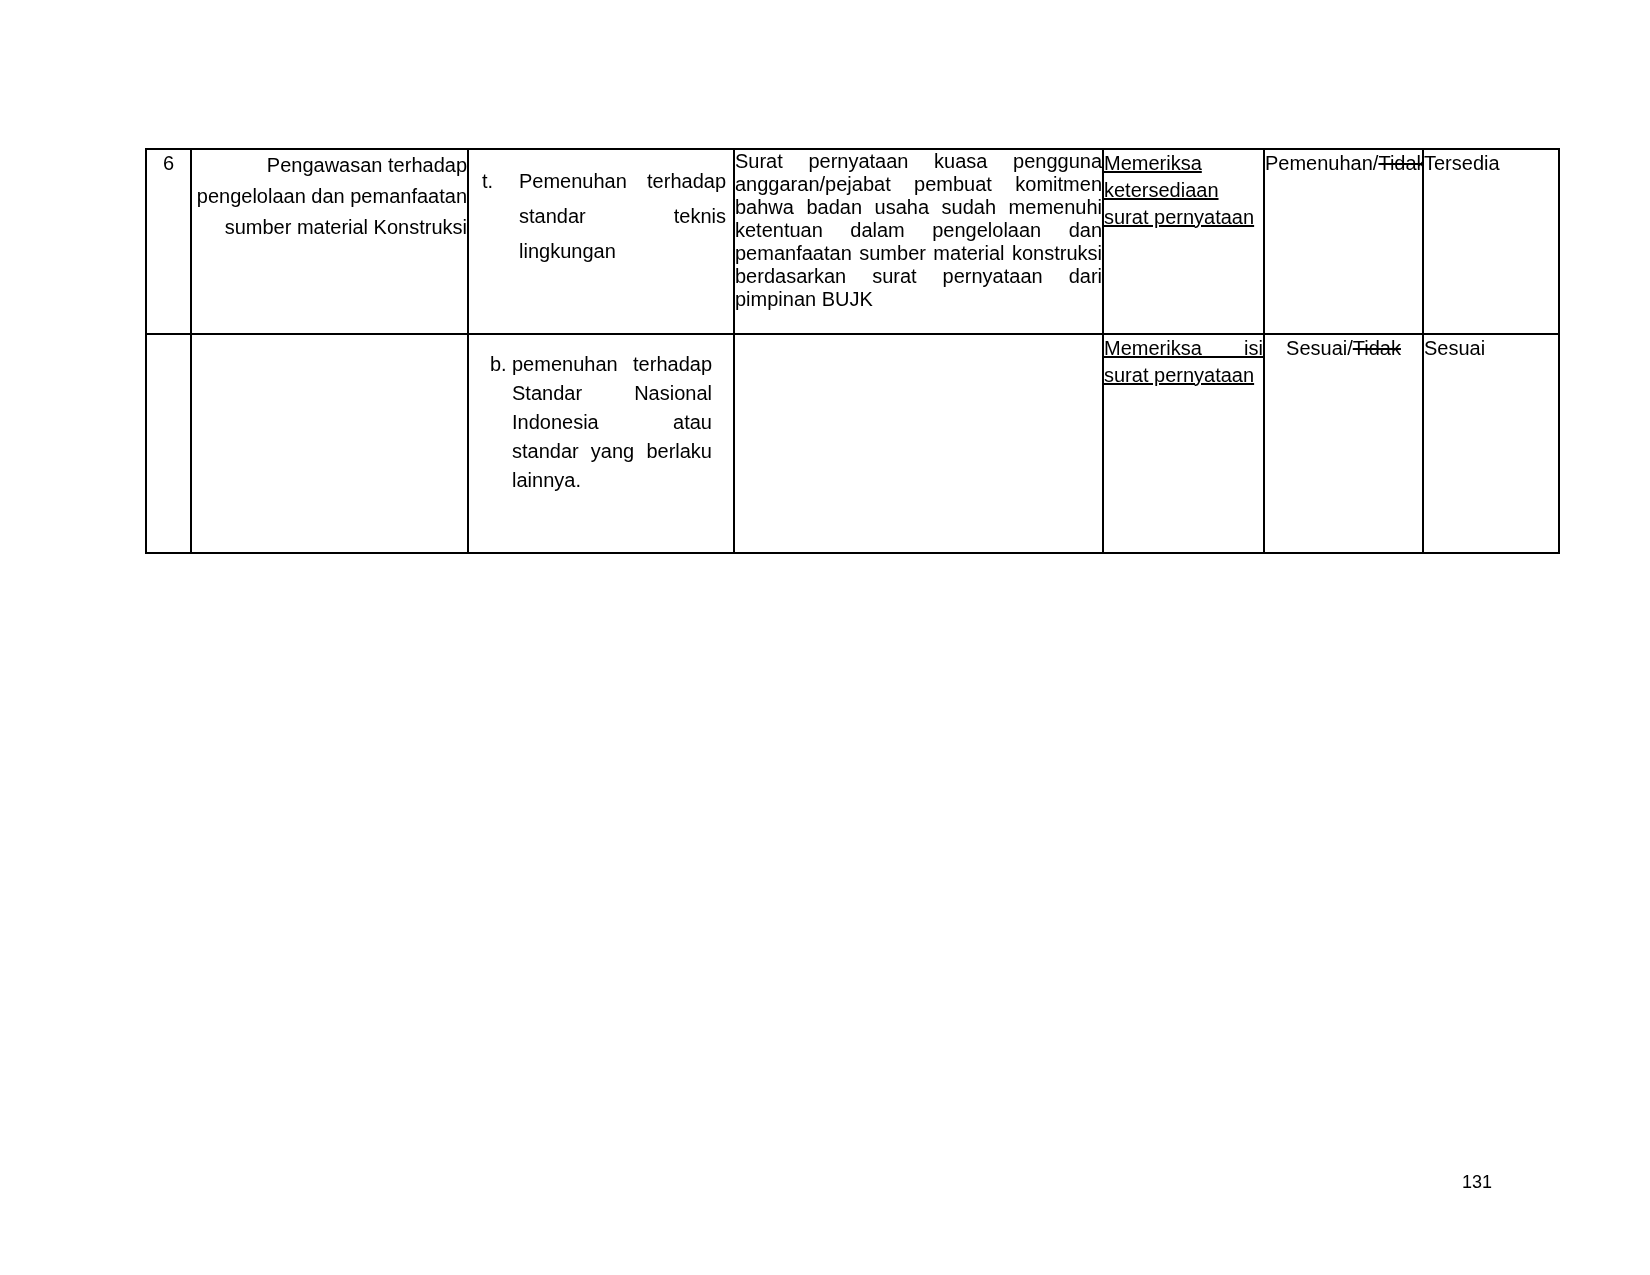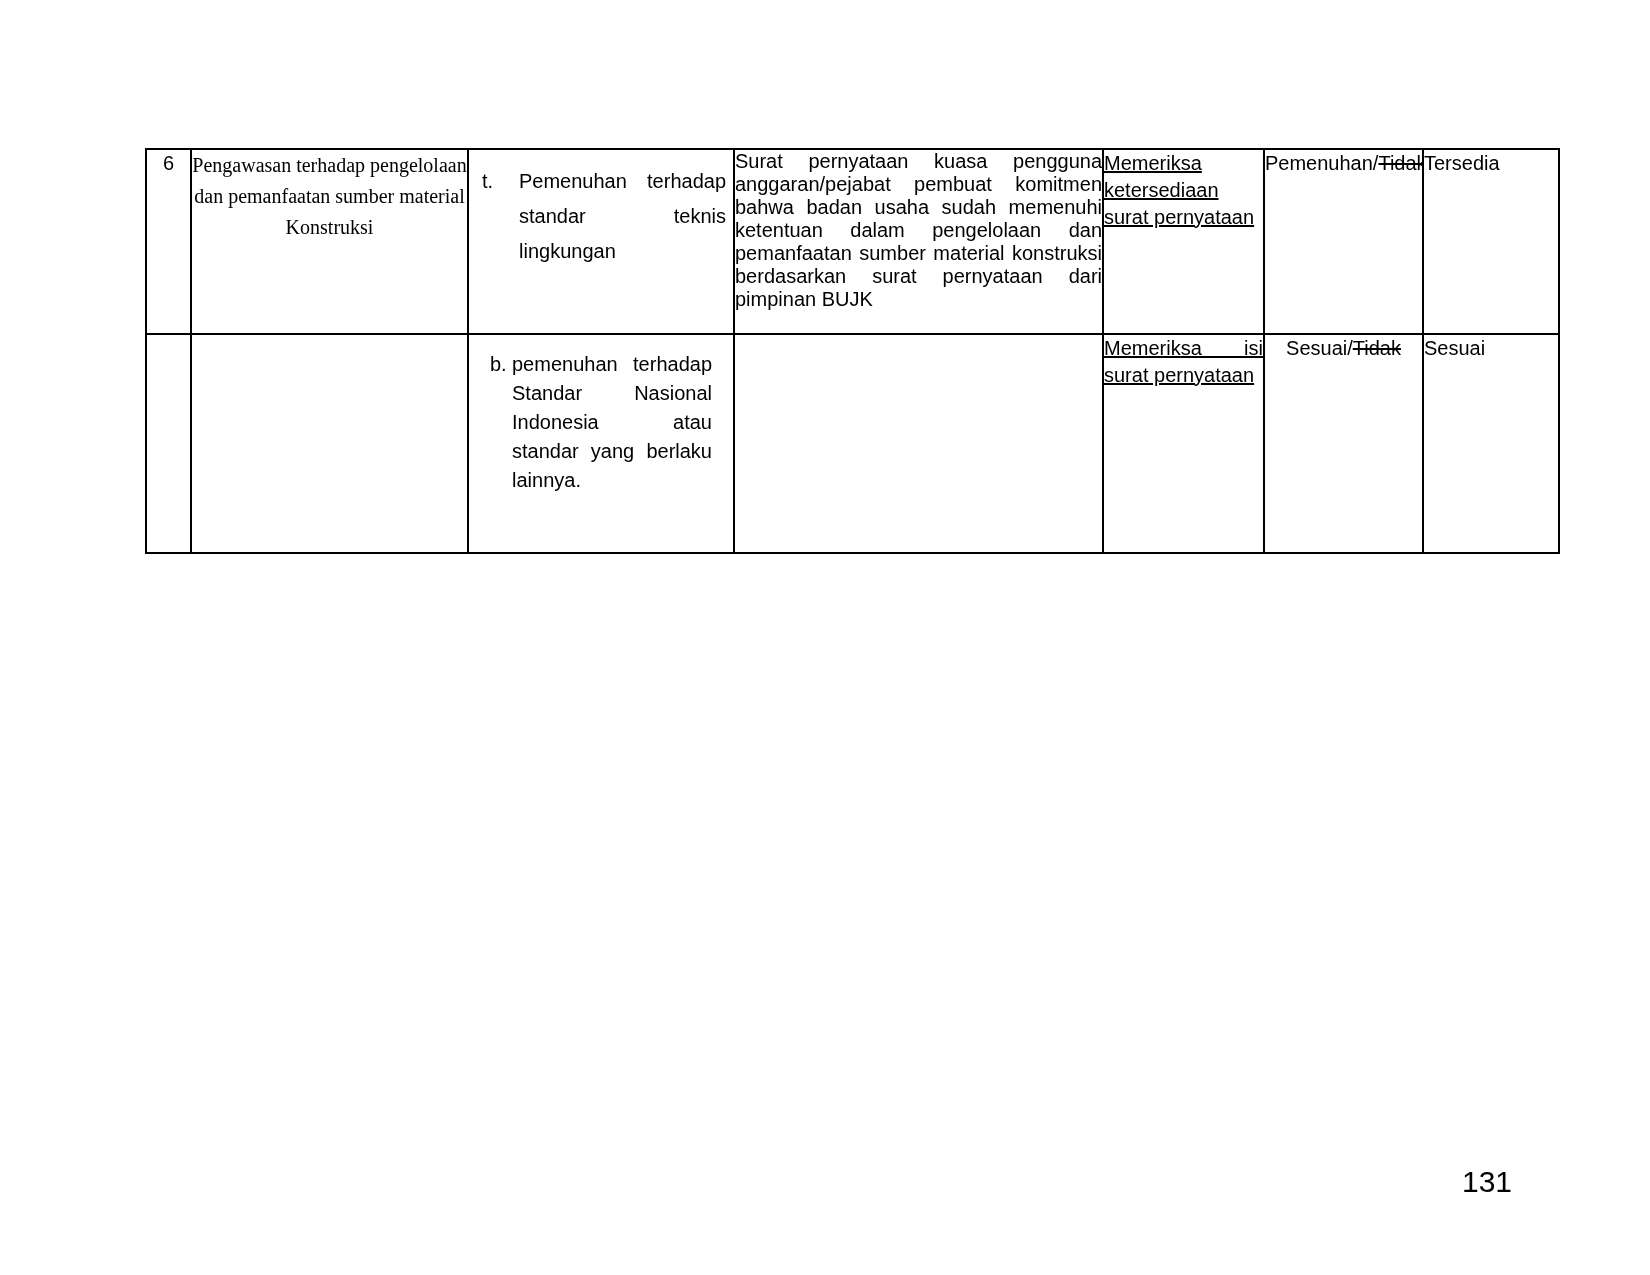"Pengawasan terhadap pengelolaan dan" td.c-comp { font-family: Liberation Serif, serif -> none; text-align: center -> right }
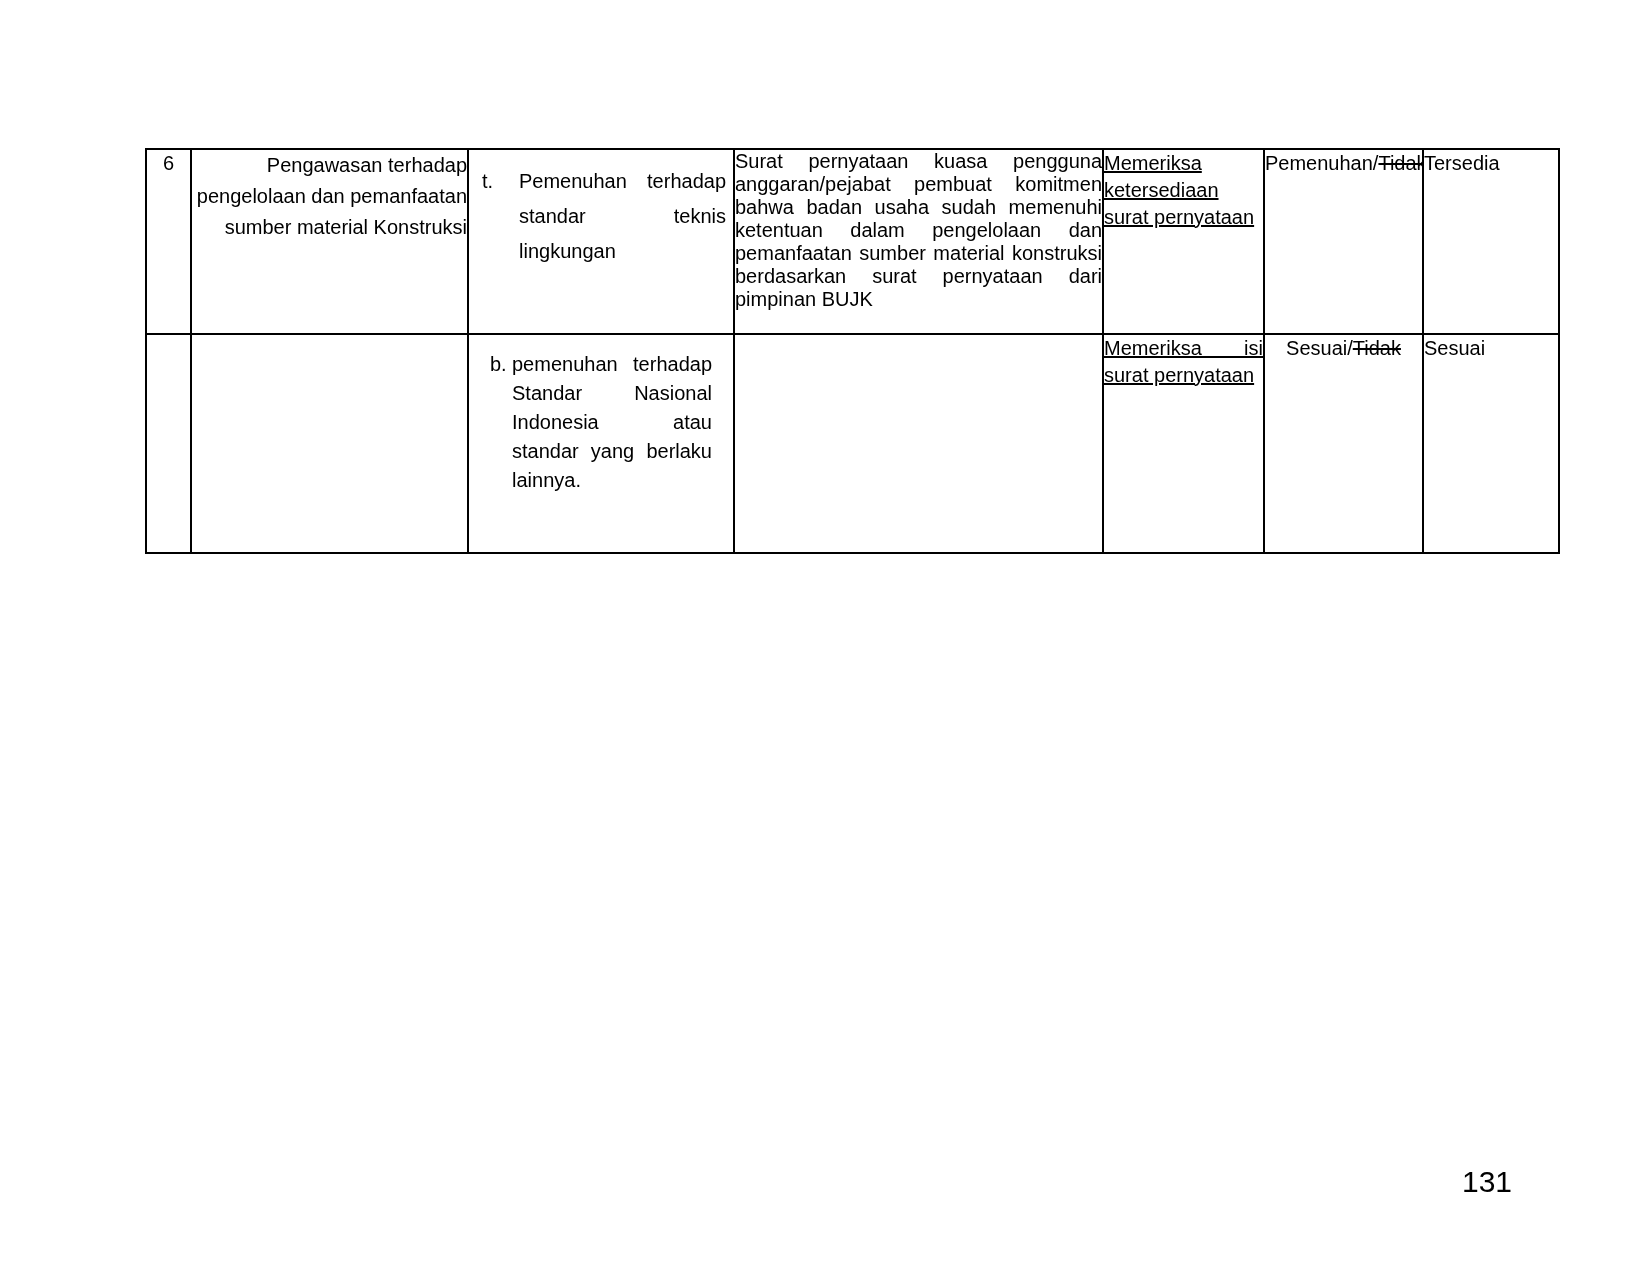"131" .page-number { font-size: 30px -> 18px }
